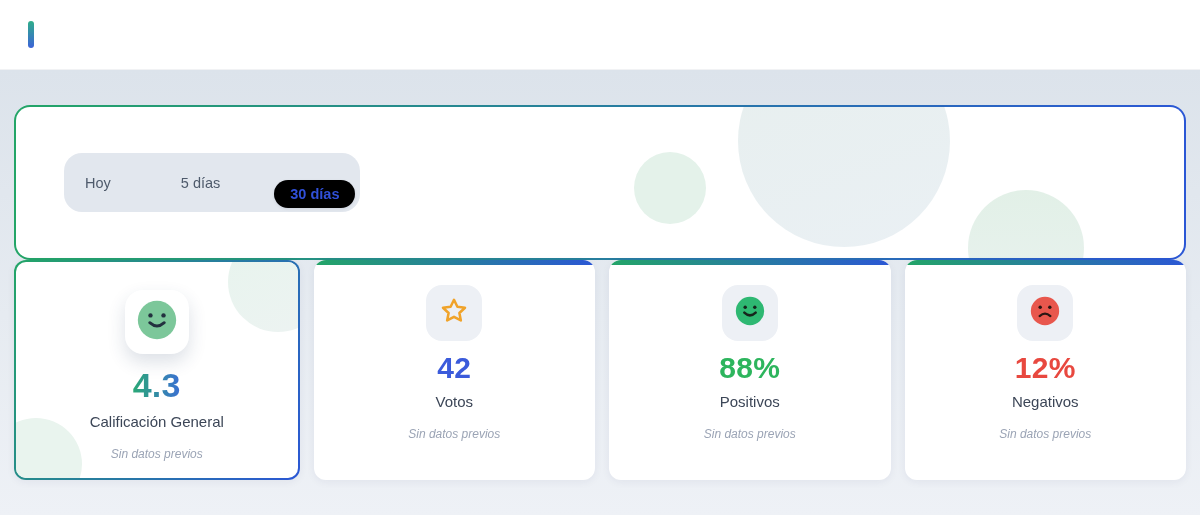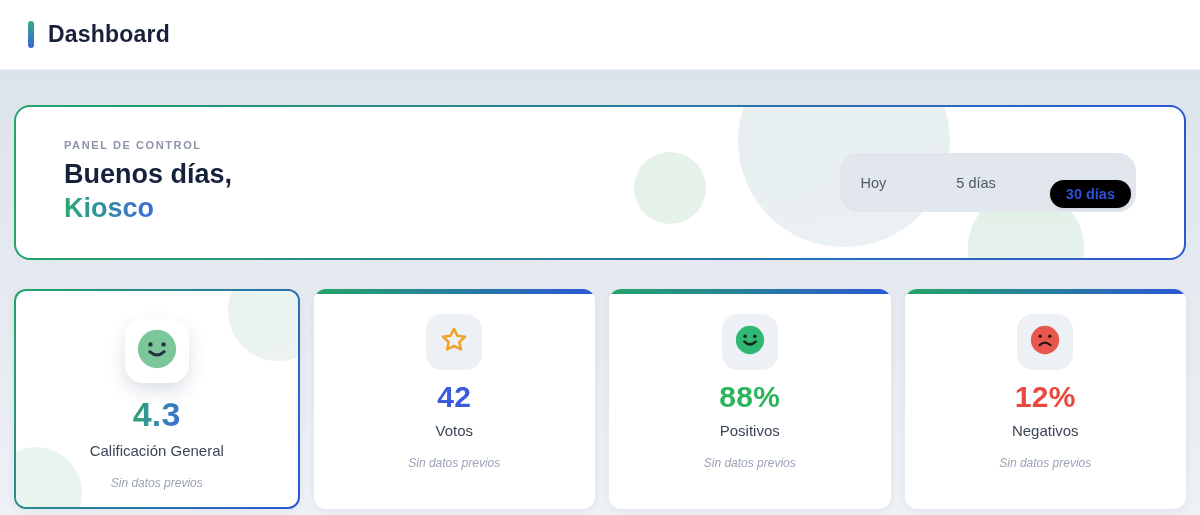"Dashboard" div.page-title { html: <div>Dashboard</div> -> none }
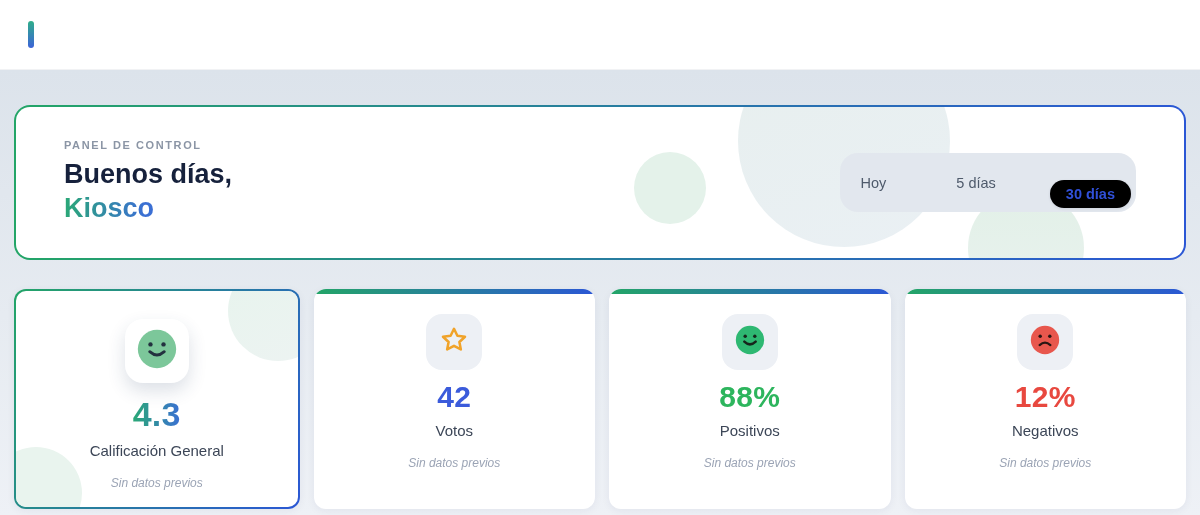"PANEL DE CONTROL" div.wp-text { html: <div> <div>PANEL DE CONTROL</div> <div>Buenos días,</div> <div>Kiosco</div> </div> -> none }
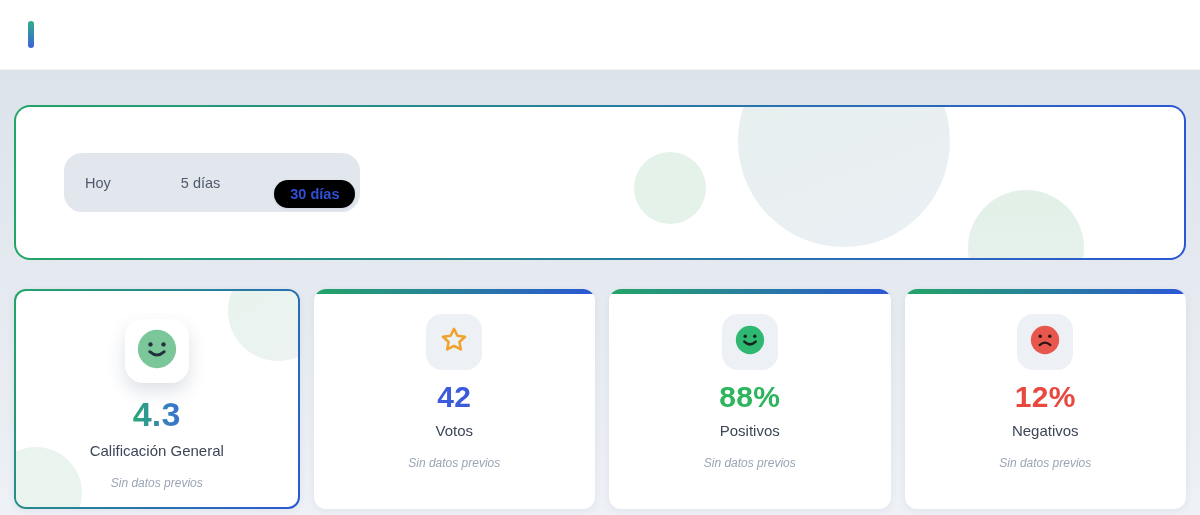"4.3" .cards-row { margin-top: 29px -> none }
